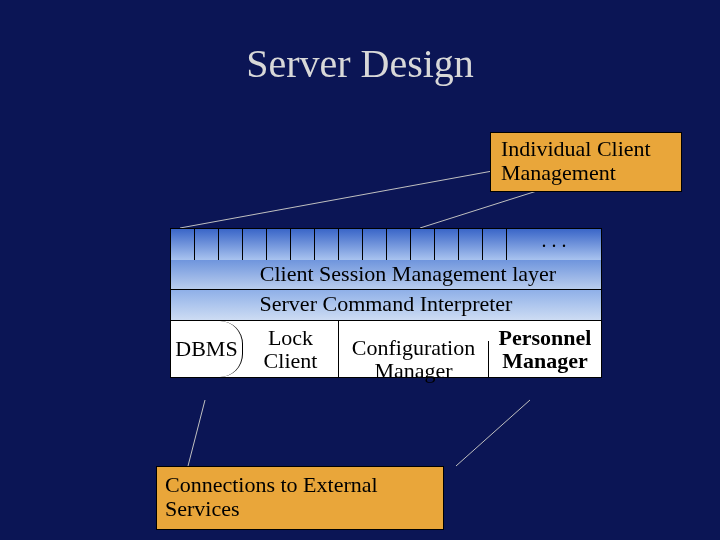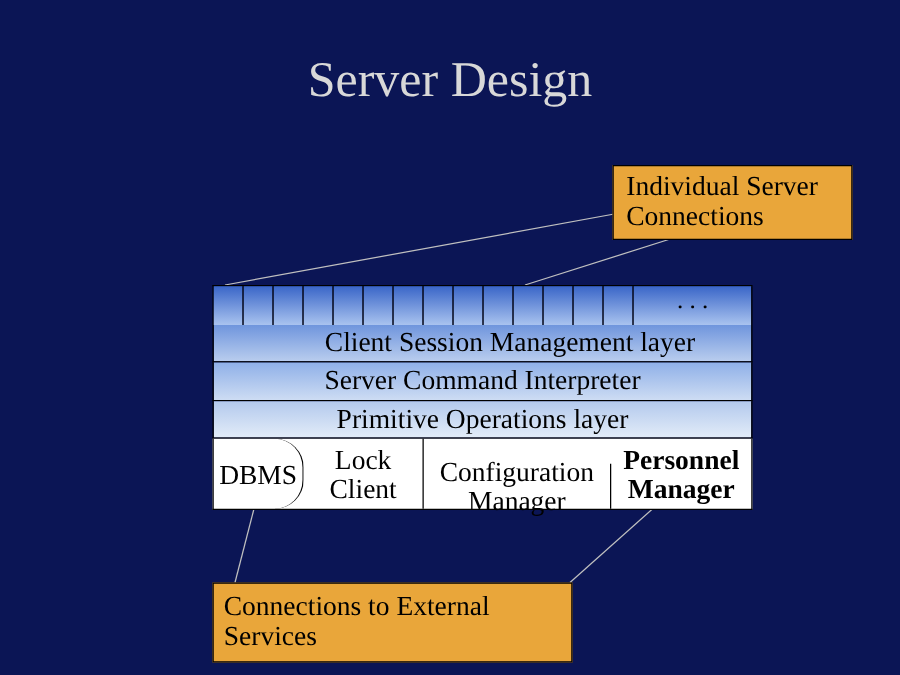"Individual Server Connections" div.callout { text: Server Connections -> Client Management }
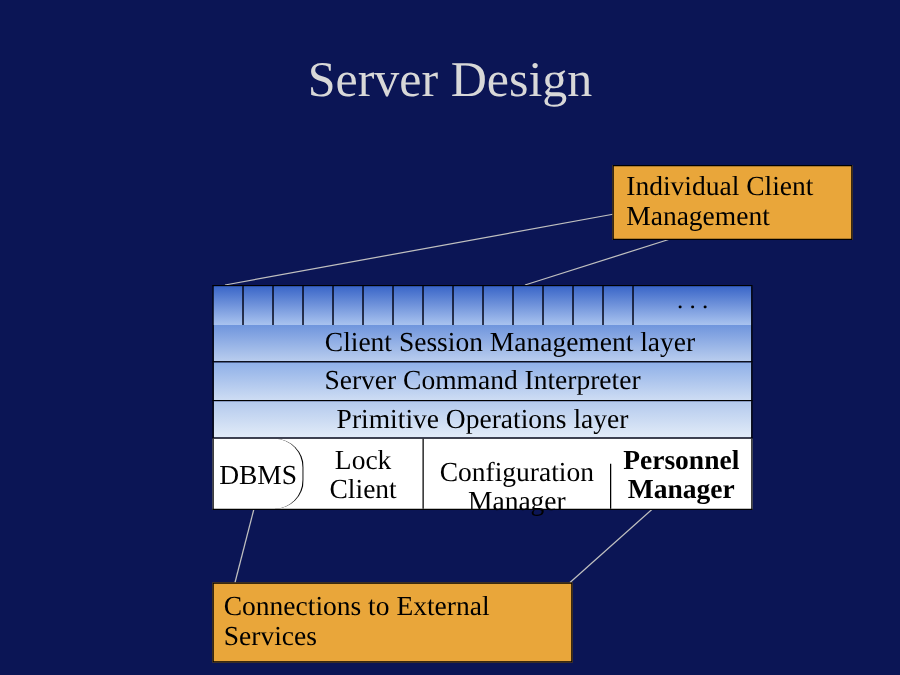"Primitive Operations layer" div.layer { html: <div>Primitive Operations layer</div> -> none }
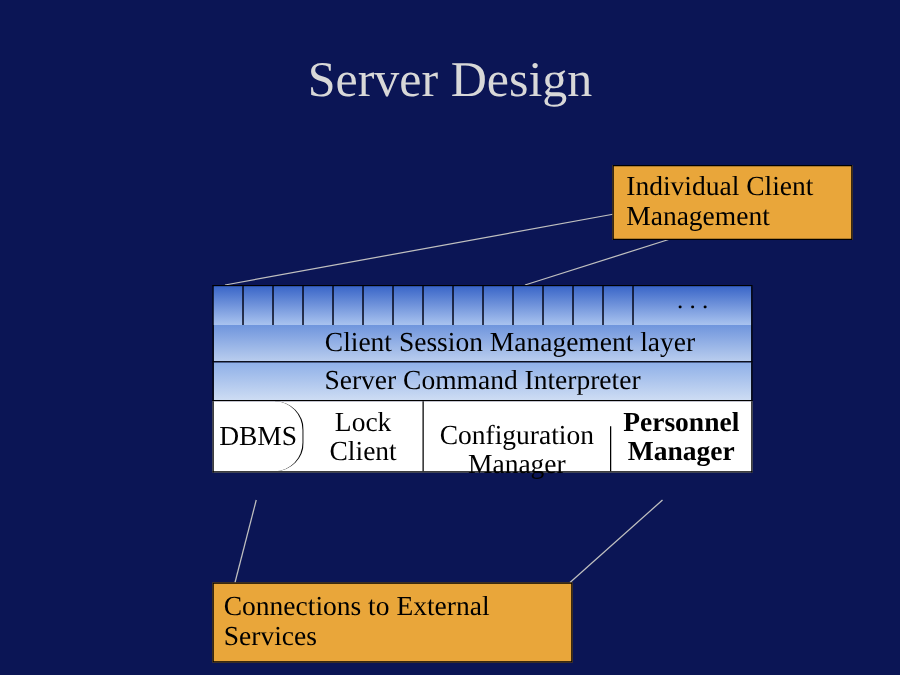"Connections to External Services" #callout-bottom { left: 170px -> 156px }
